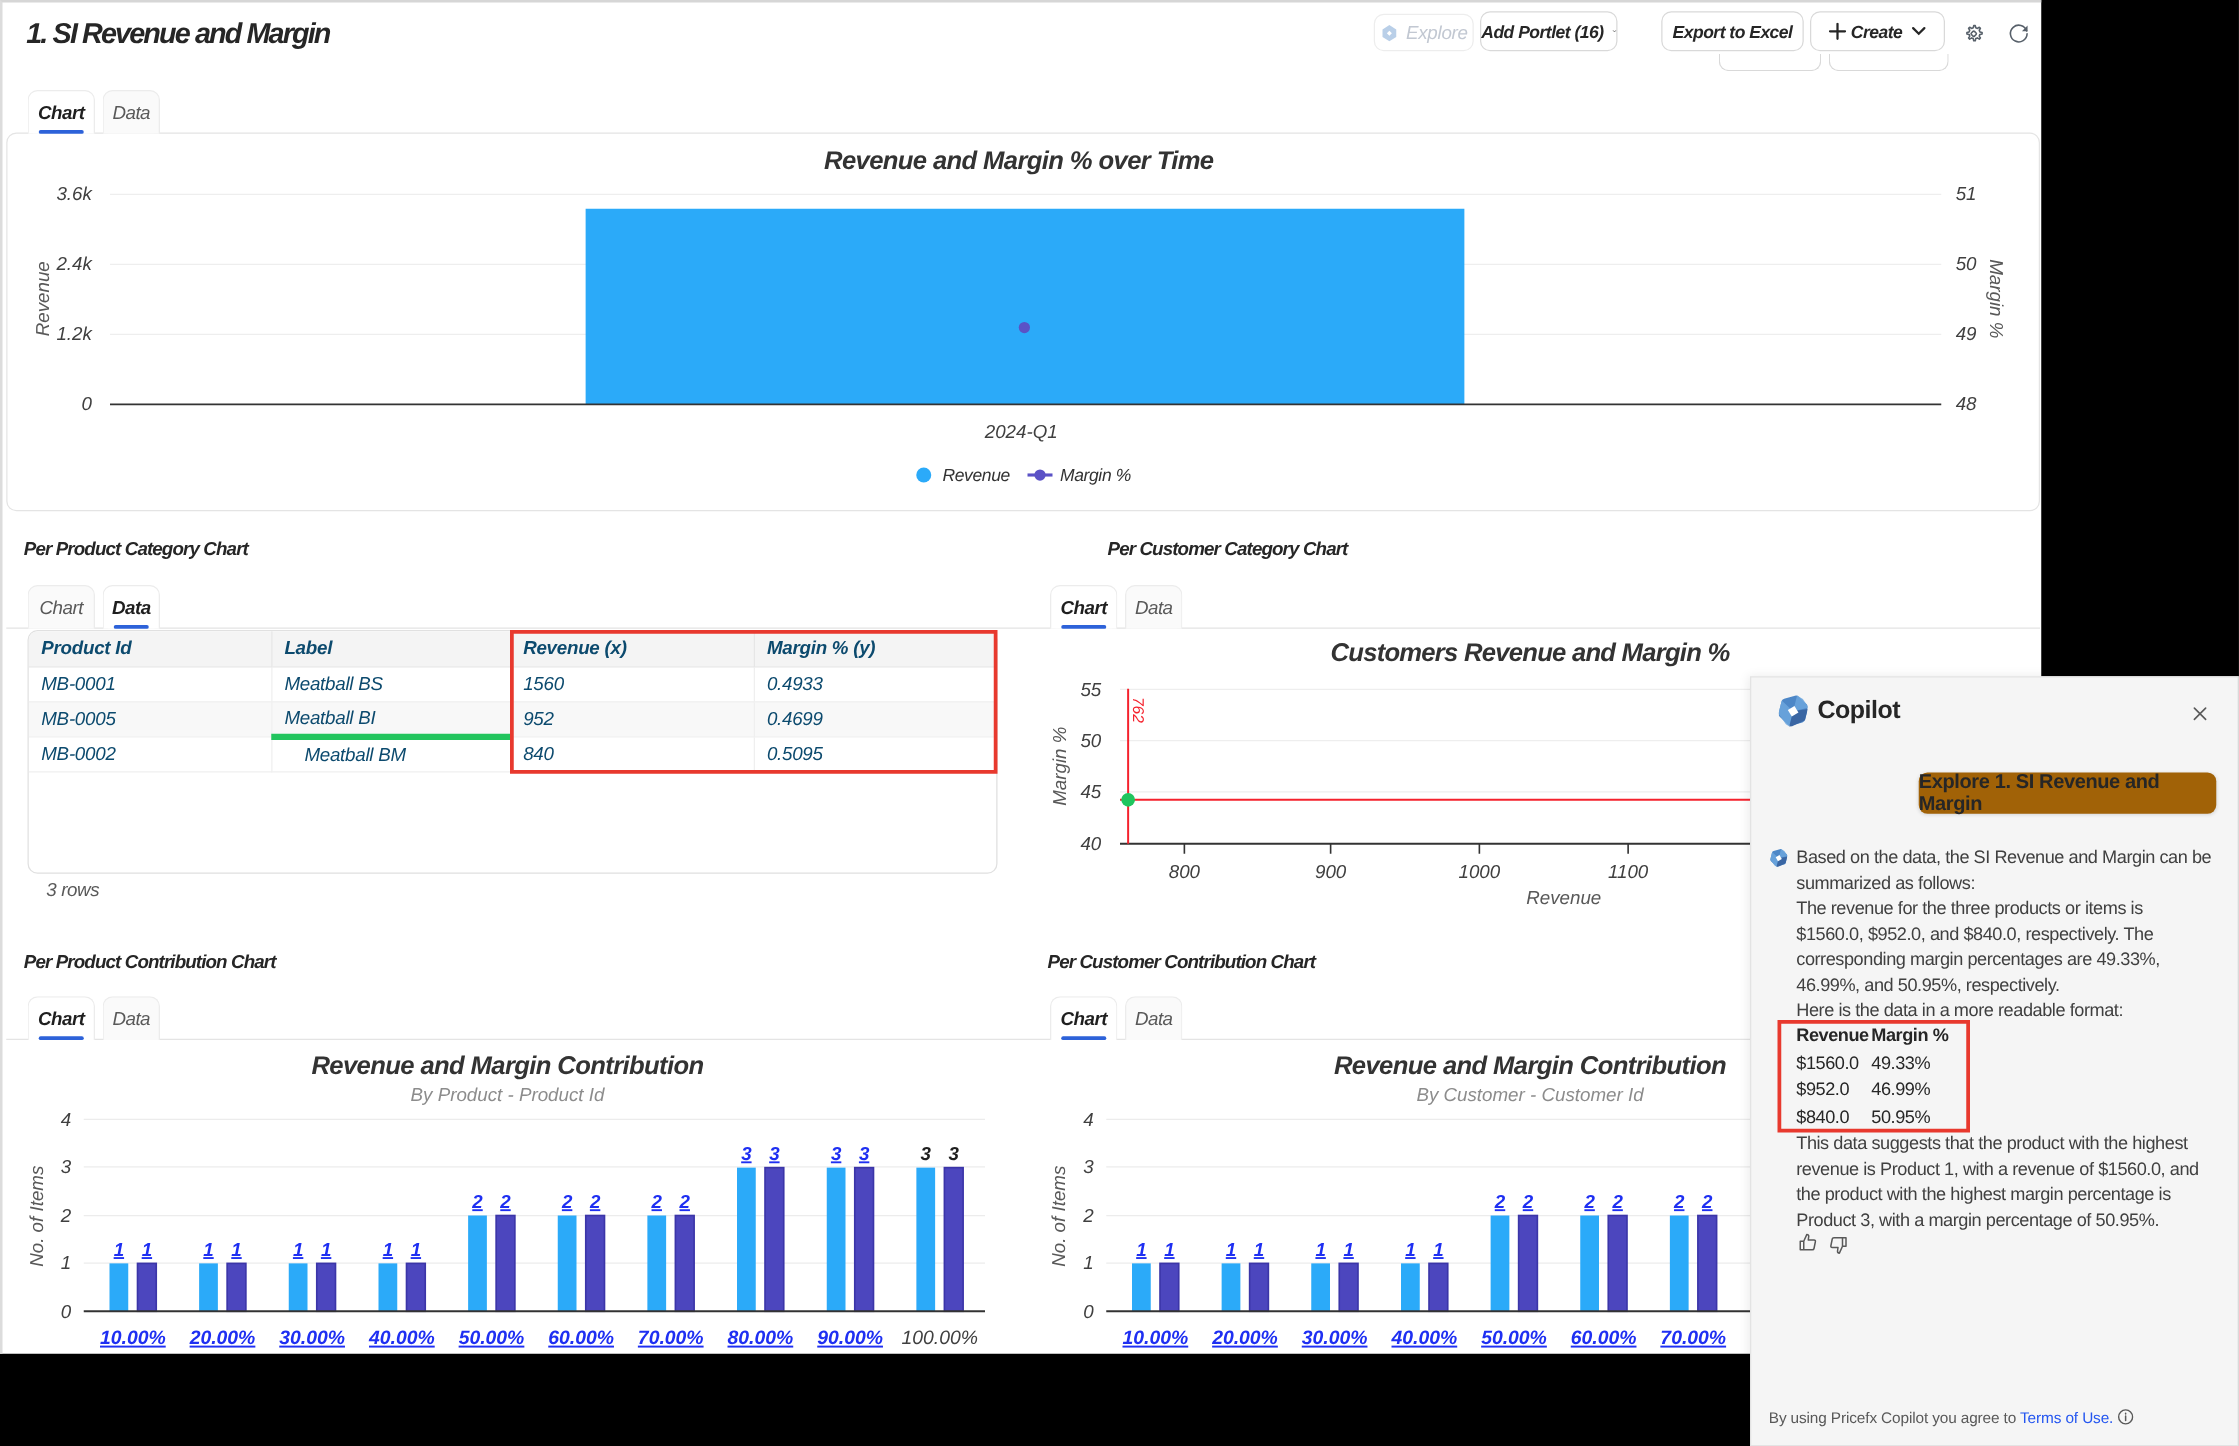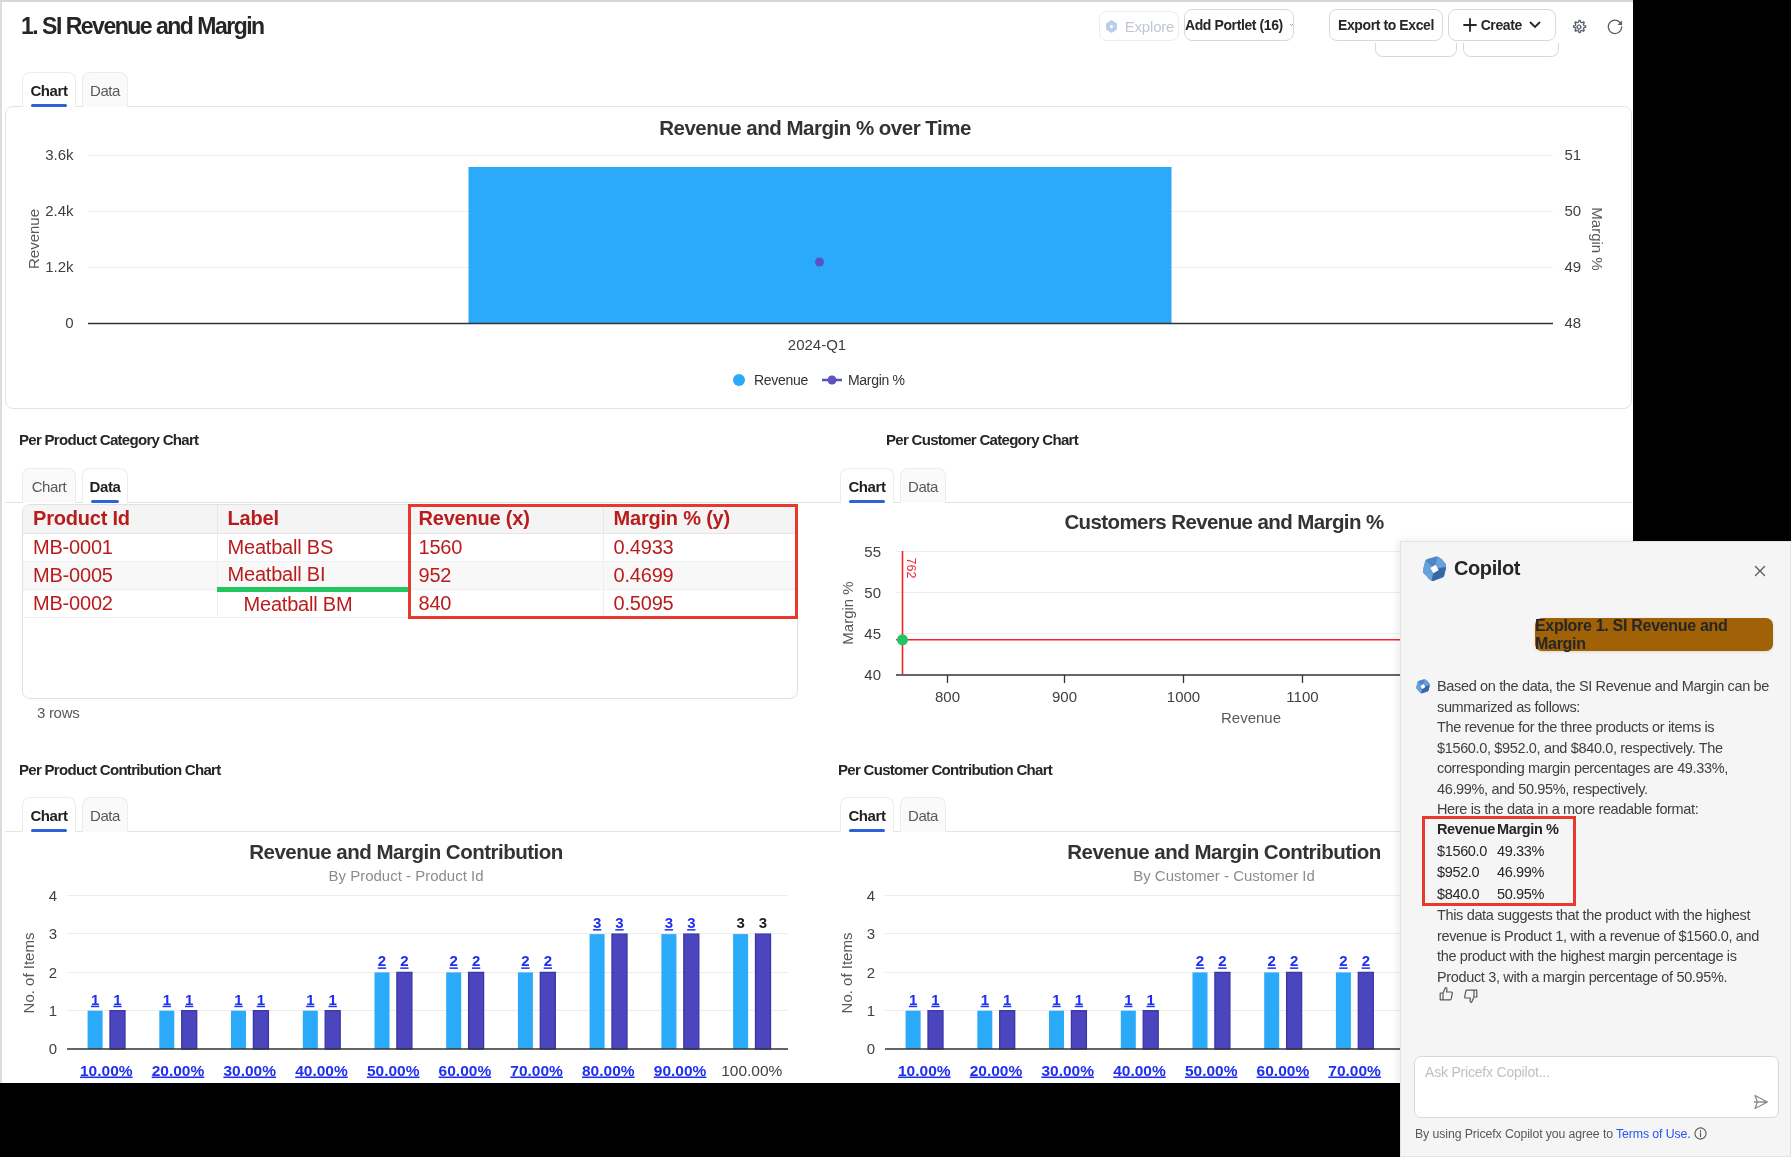"1. SI Revenue and Margin" #app { font-style: none -> italic }
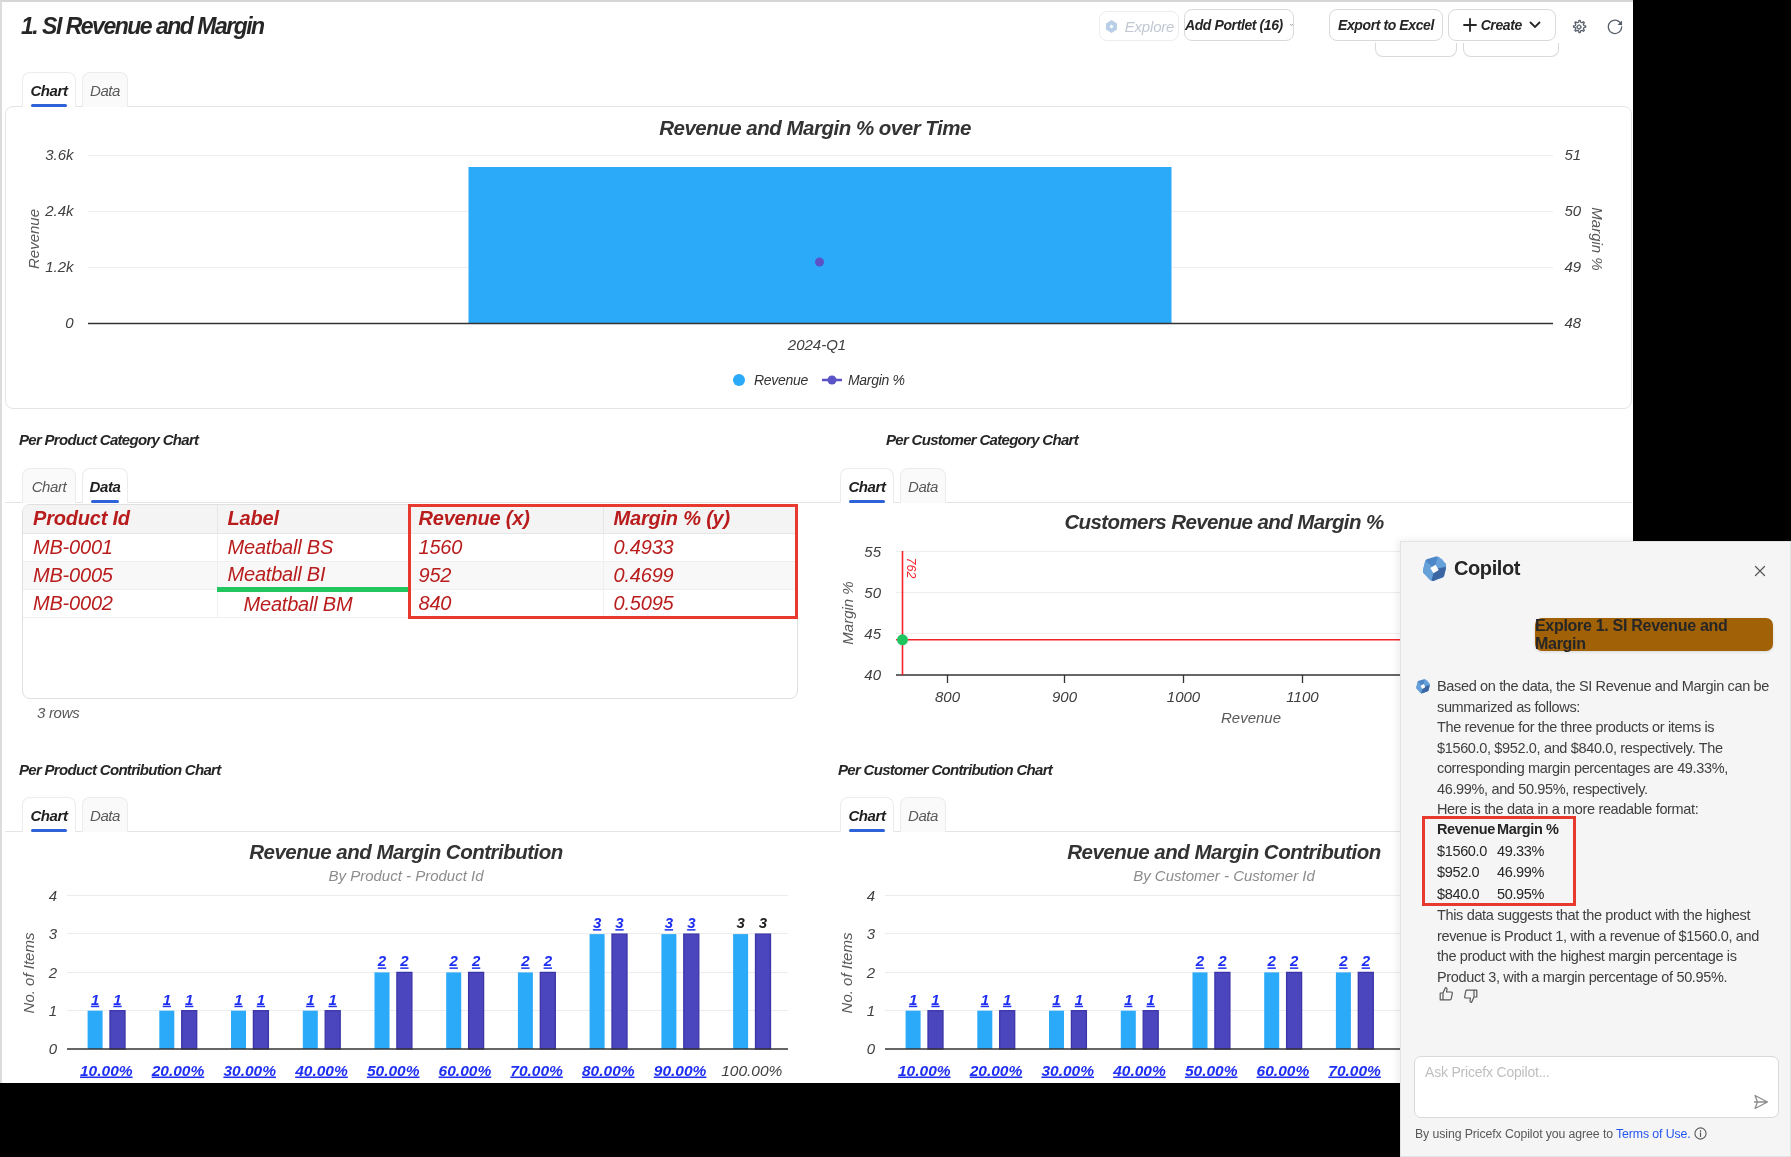"Product Id" table { color: #b91c1c -> #0c4a6e; font-size: 20px -> 15px }
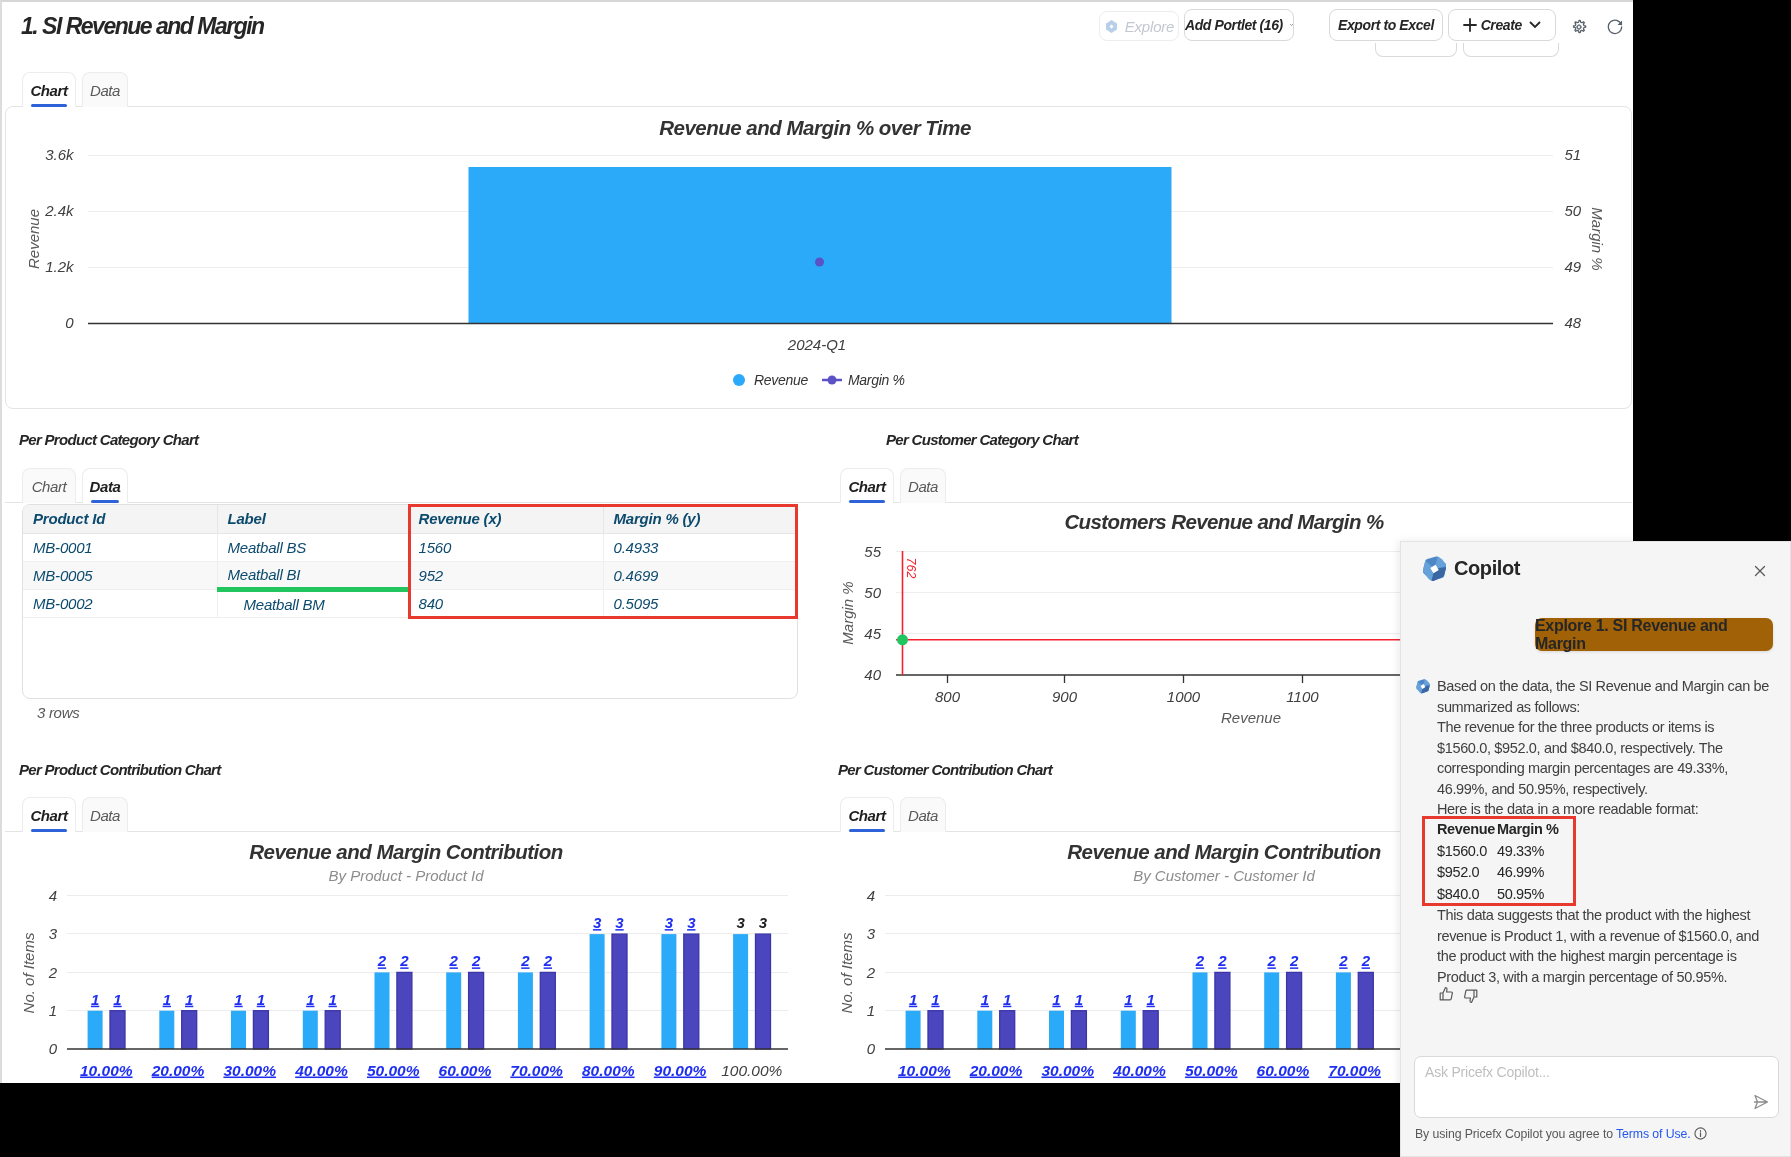"Ask Pricefx Copilot..." div.abs { html: <div> <div>Ask Pricefx Copilot...</div> <svg> <path></path> </svg> </div> -> none }
